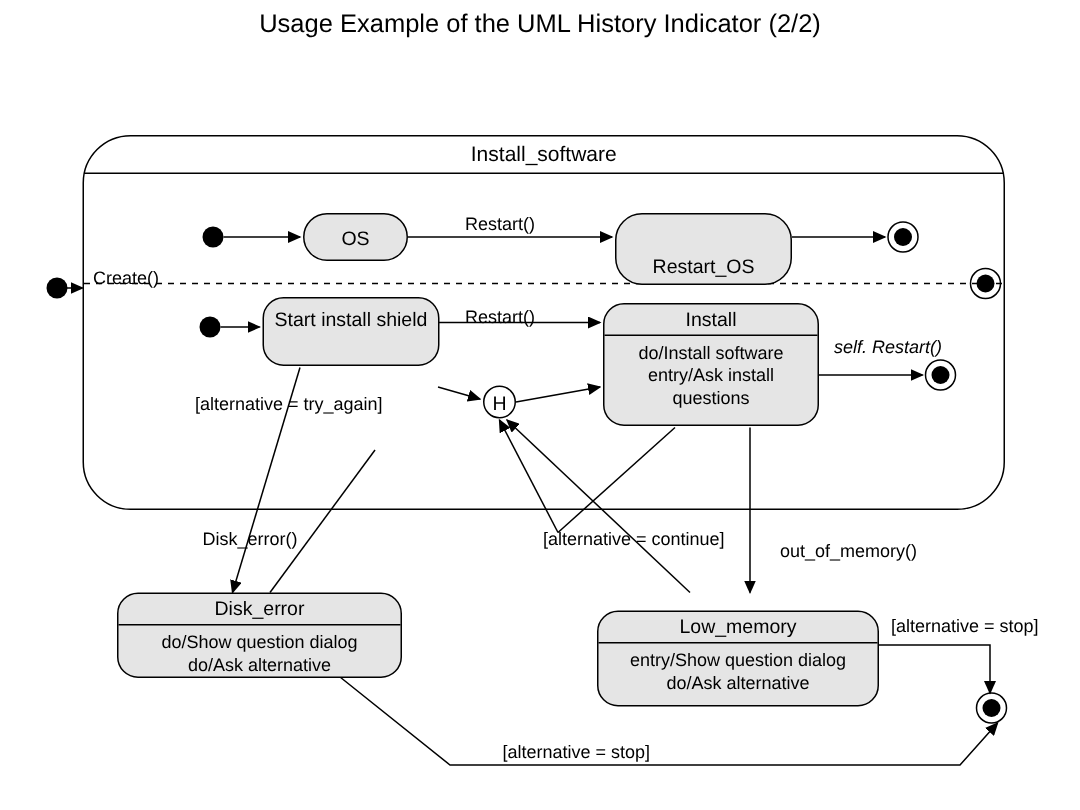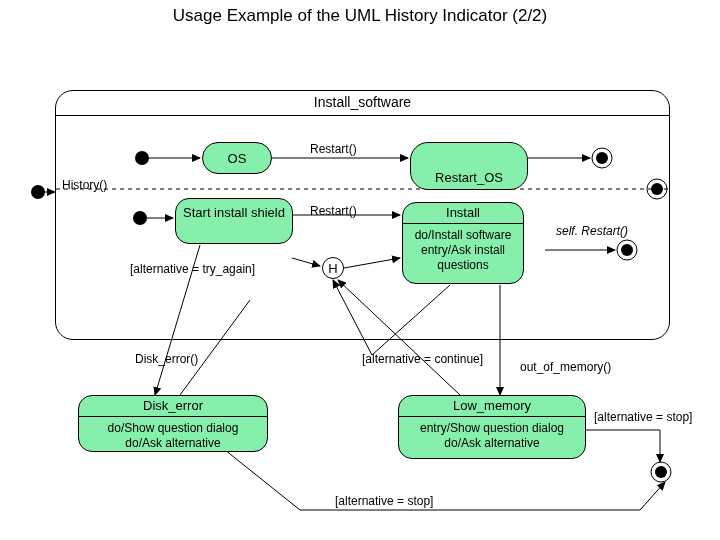"Install_software" .outer { border-radius: 18px -> 32px }
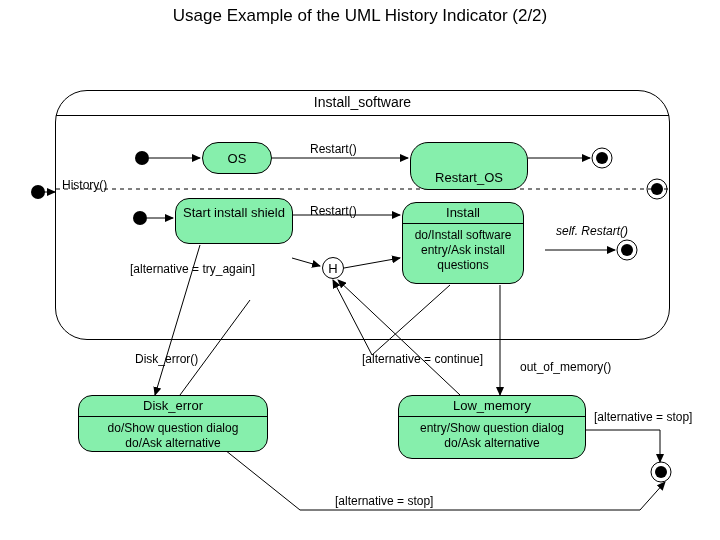"OS" .box { background: #86efac -> #e5e5e5 }
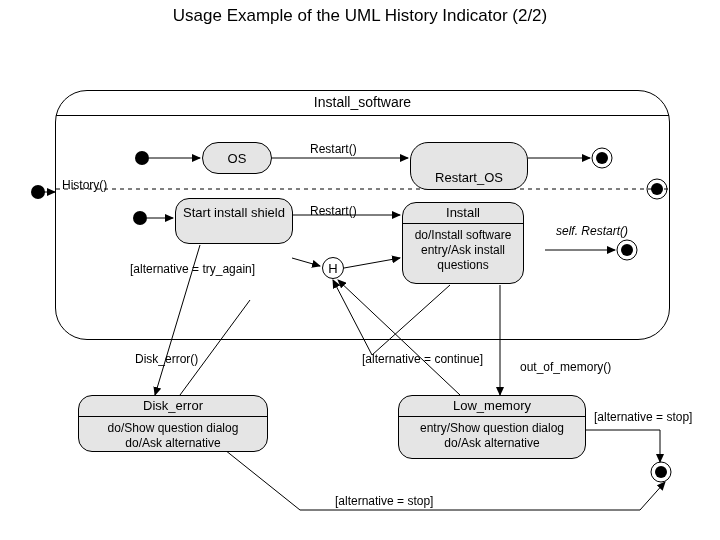"History()" div.small-label { text: History -> Create }
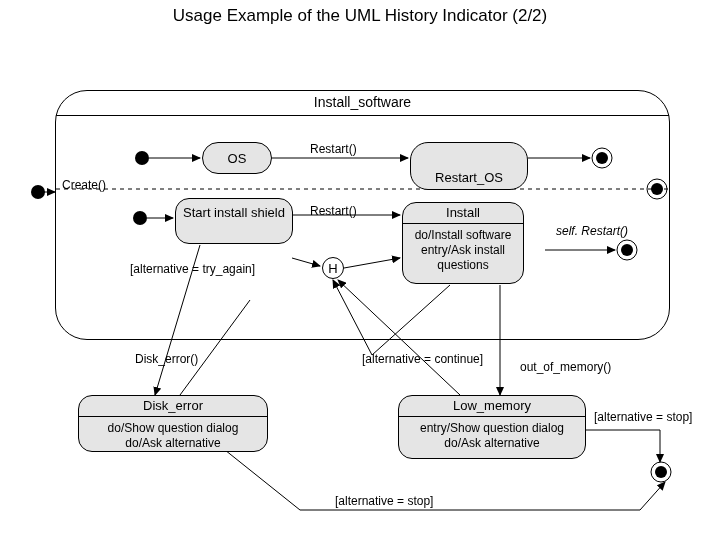"Install" div.box { width: 122px -> 144px }
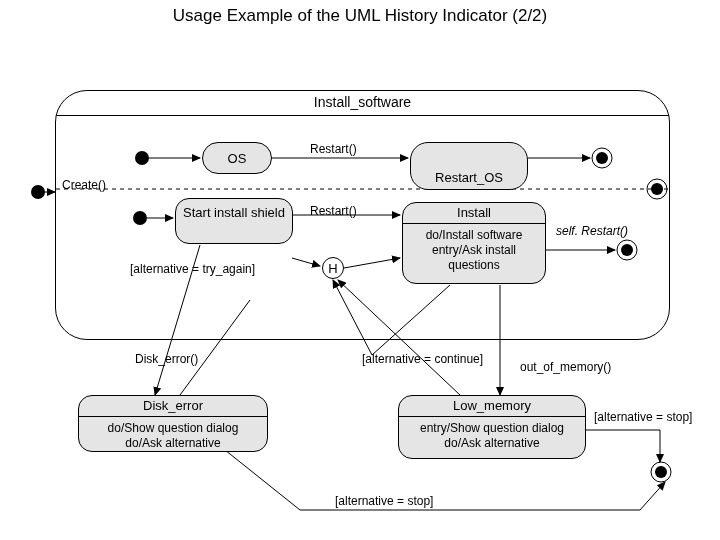"Low_memory" div.box { top: 395px -> 407px }
